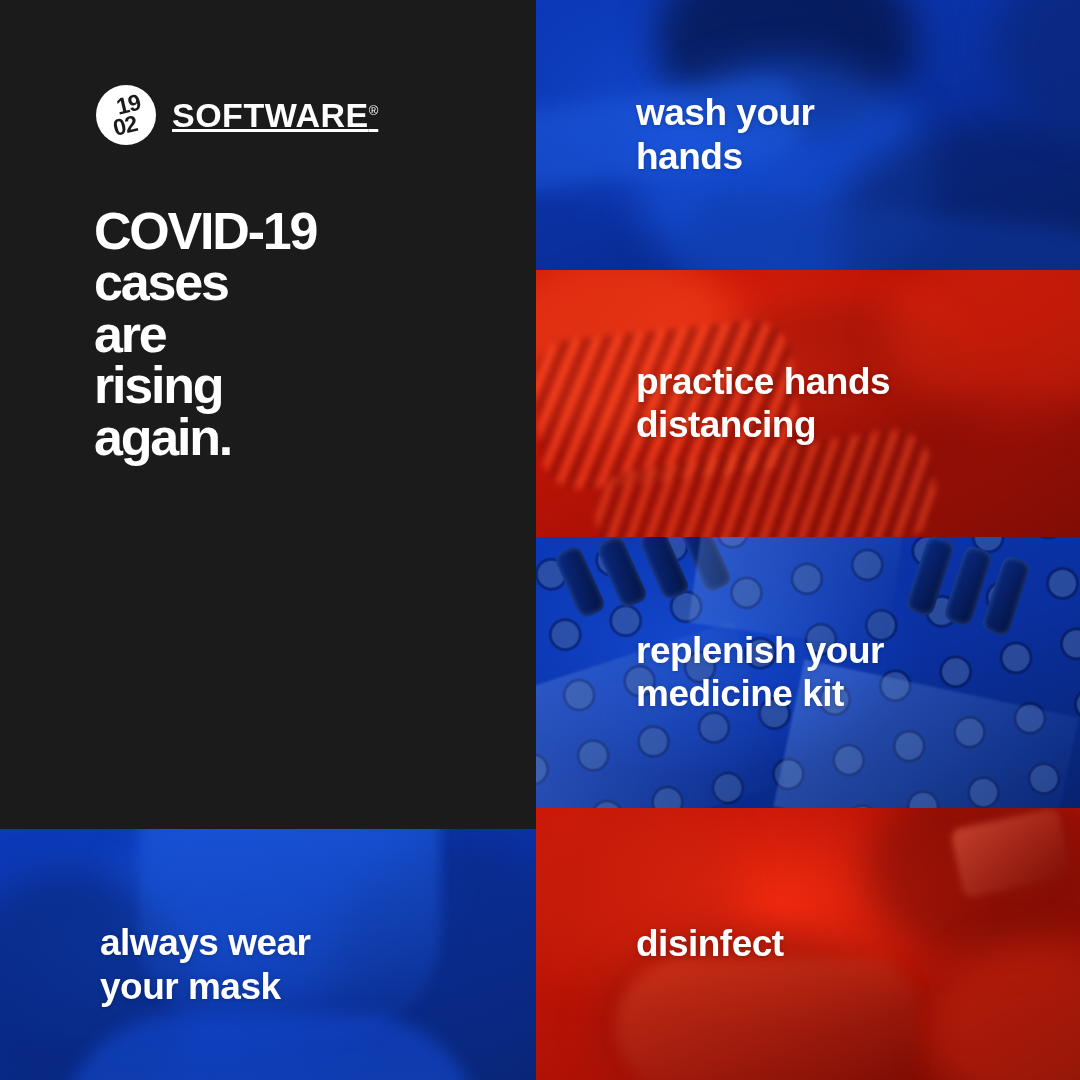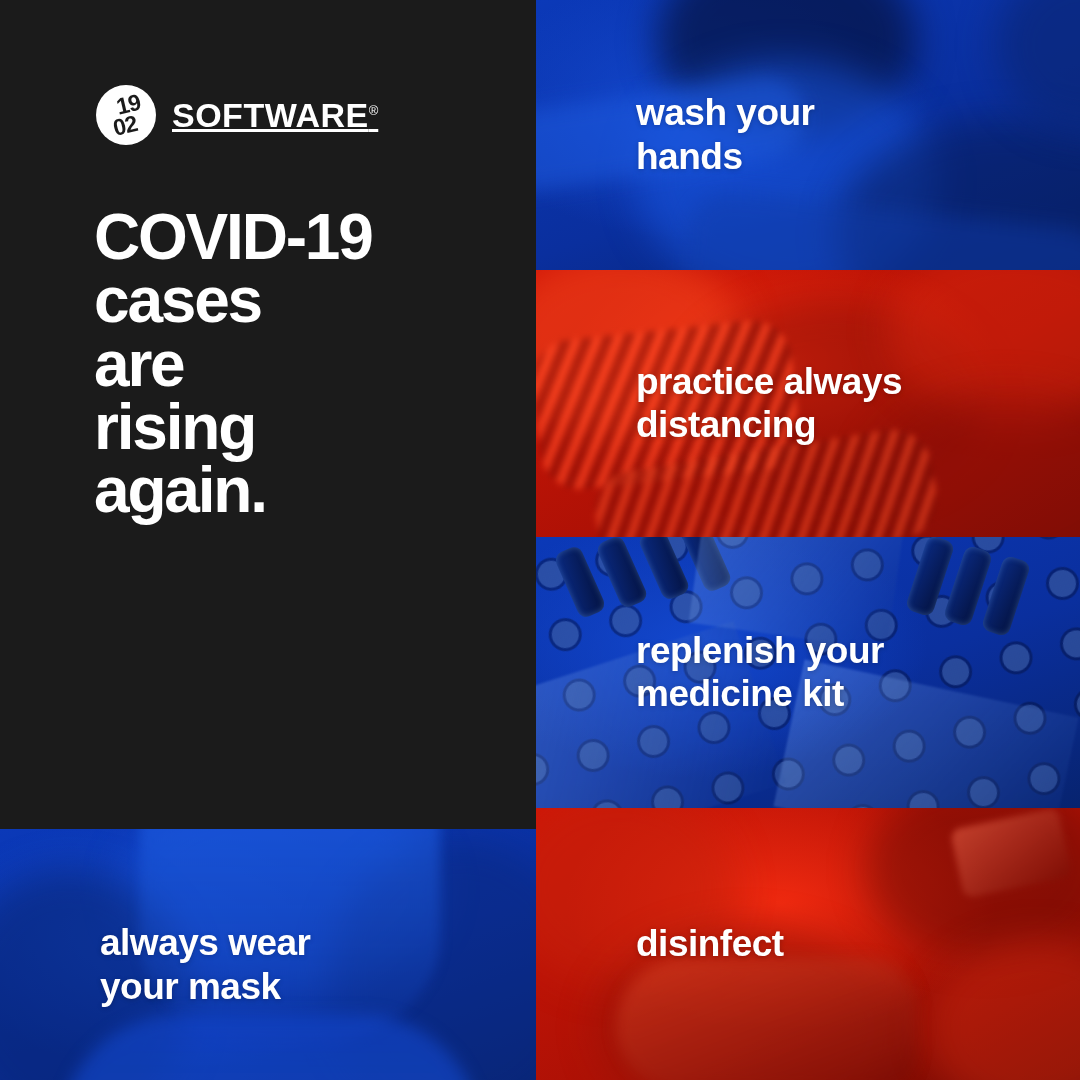"COVID-19" #headline { font-size: 64px -> 52px }
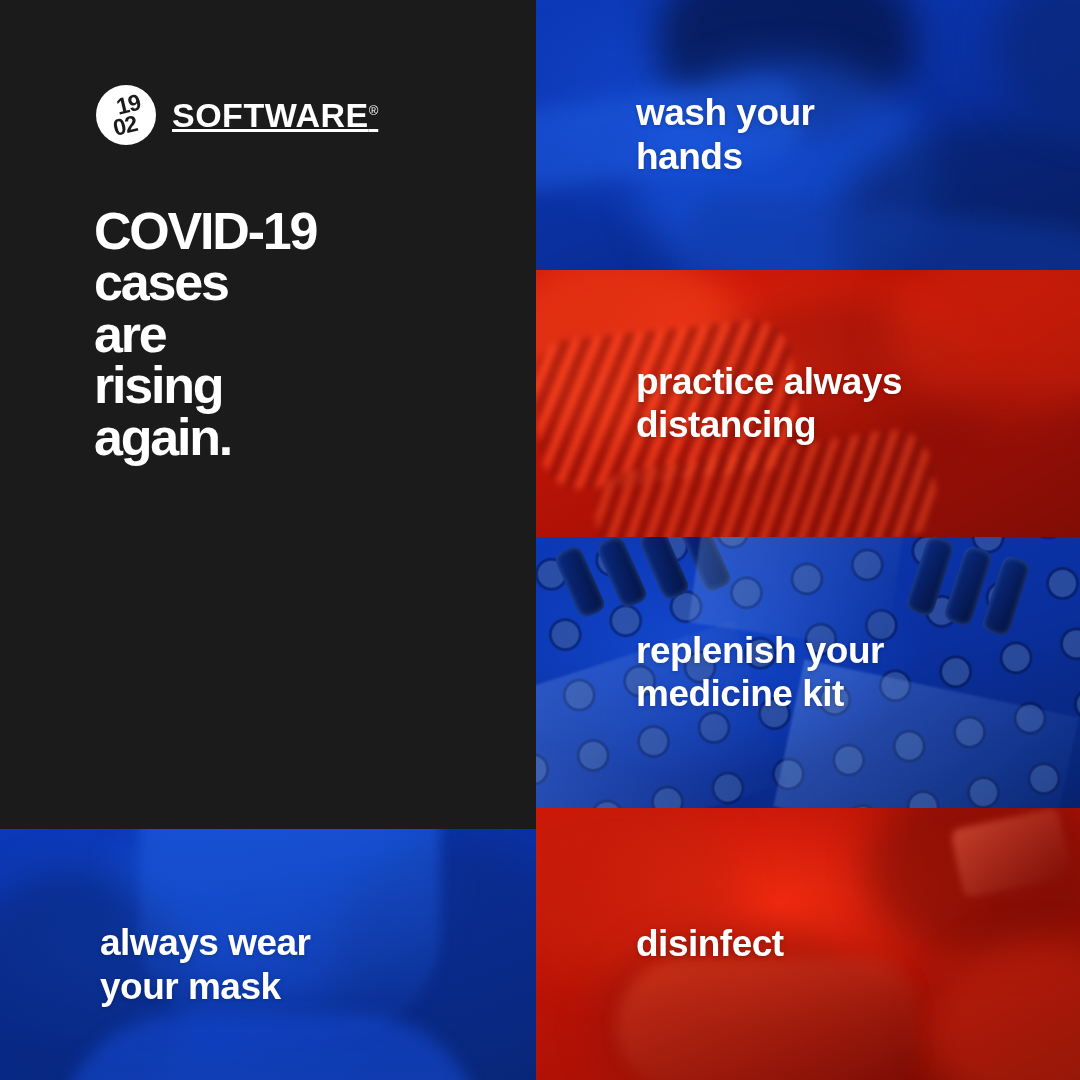"practice always" div.panel-label { text: always -> hands }
